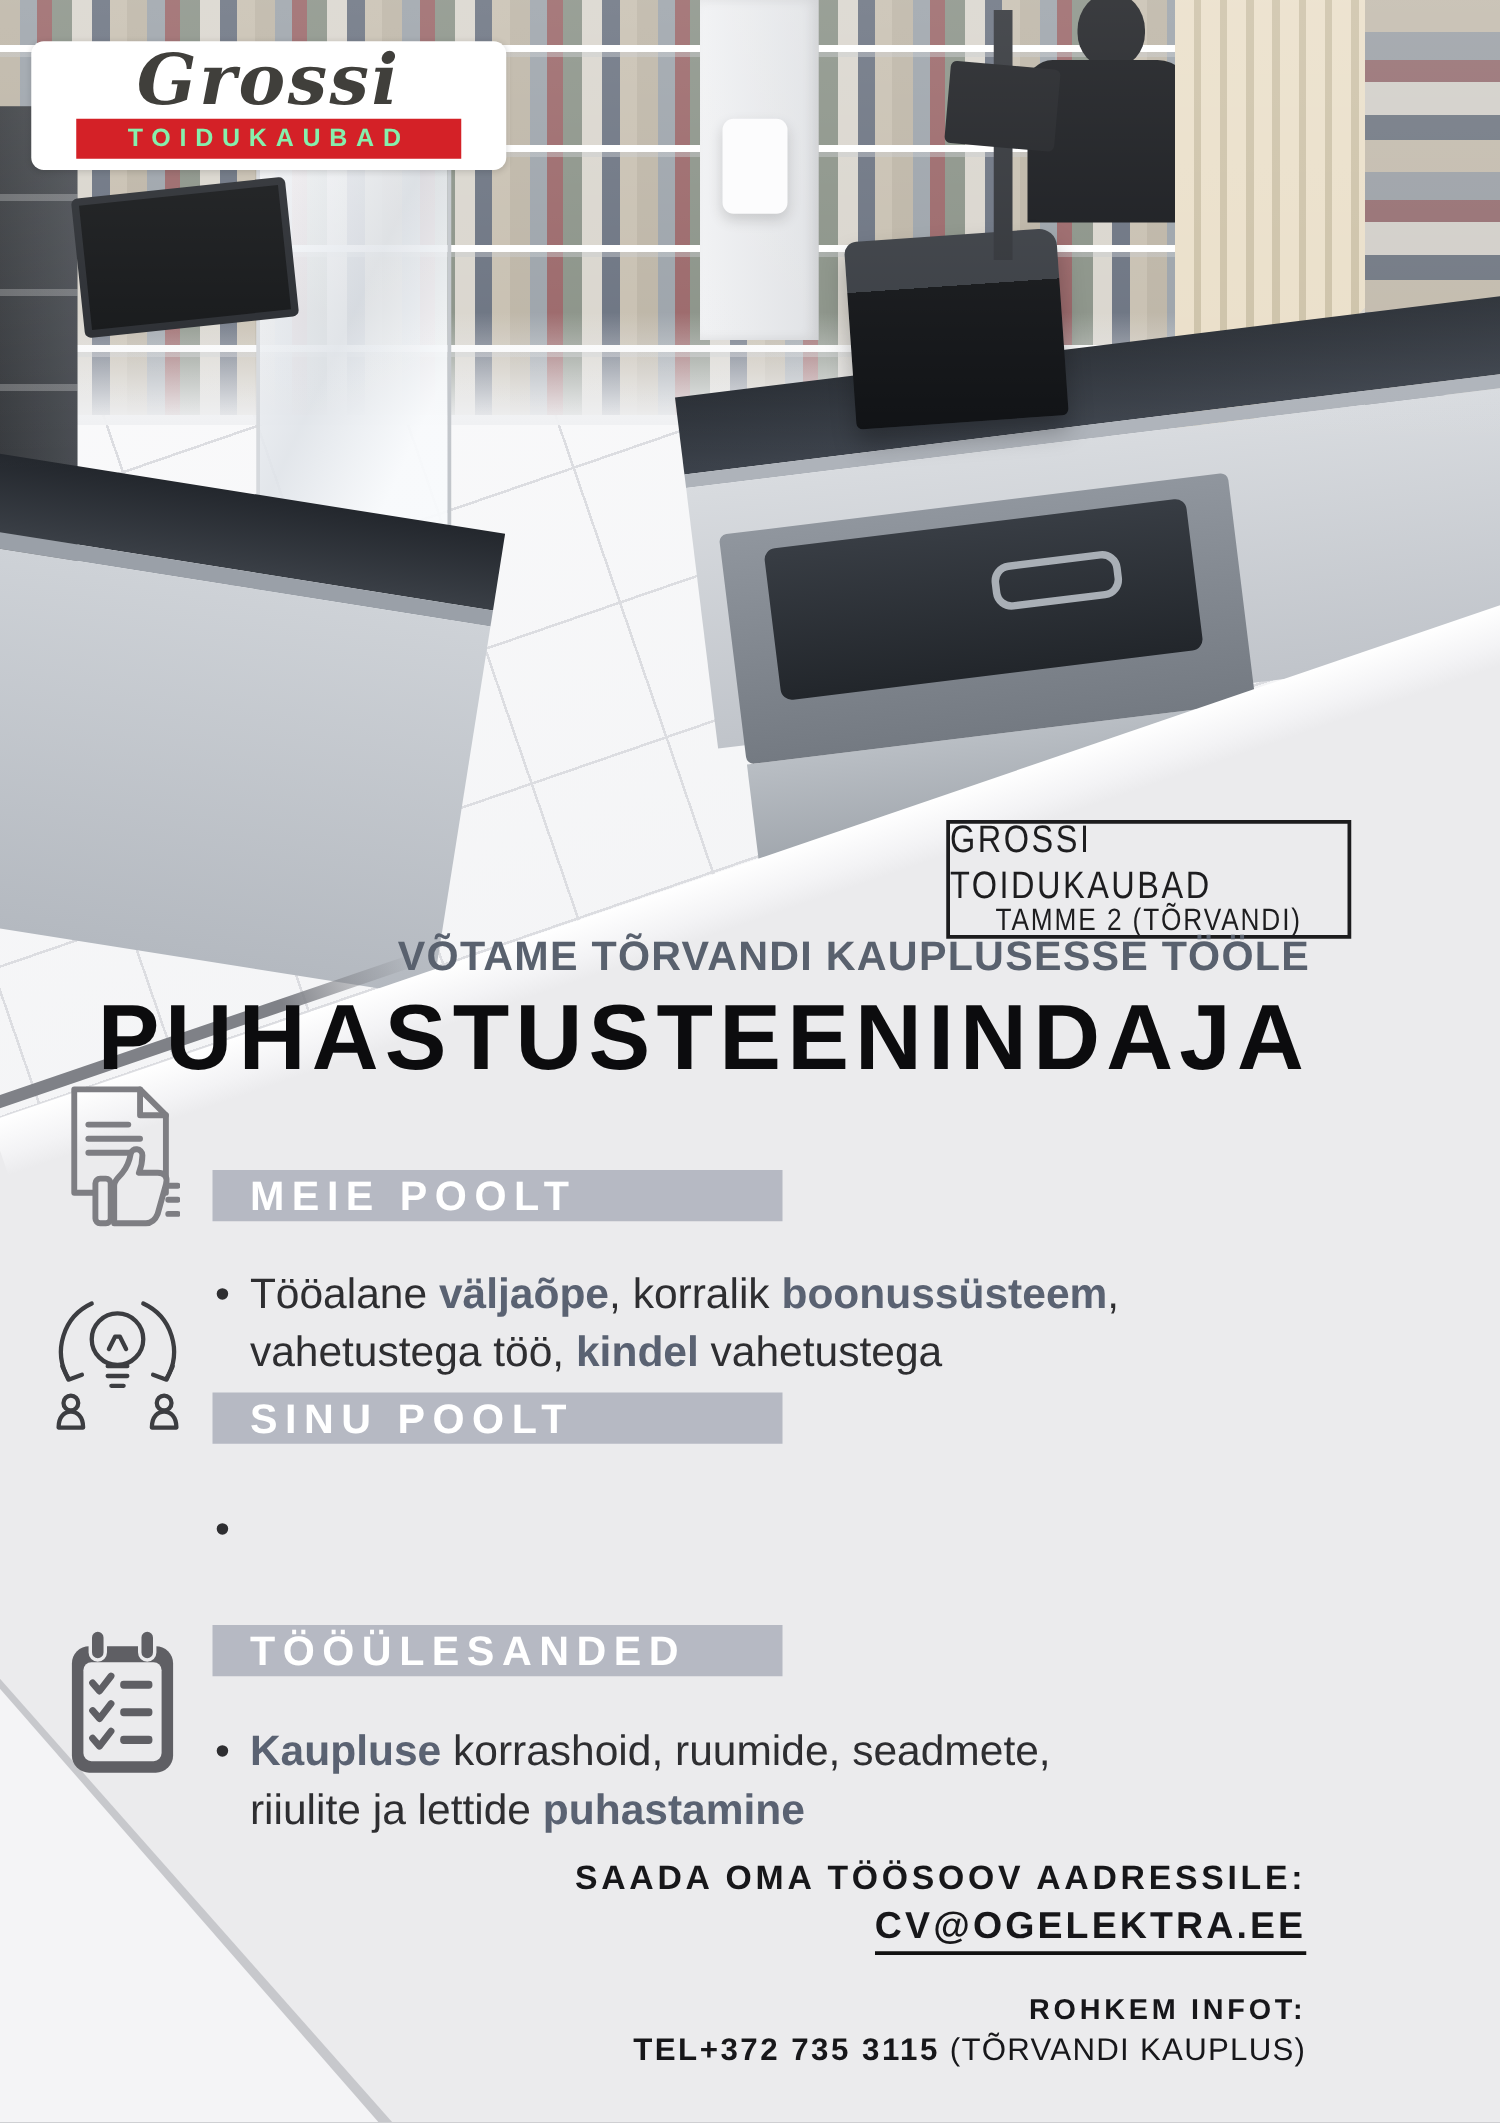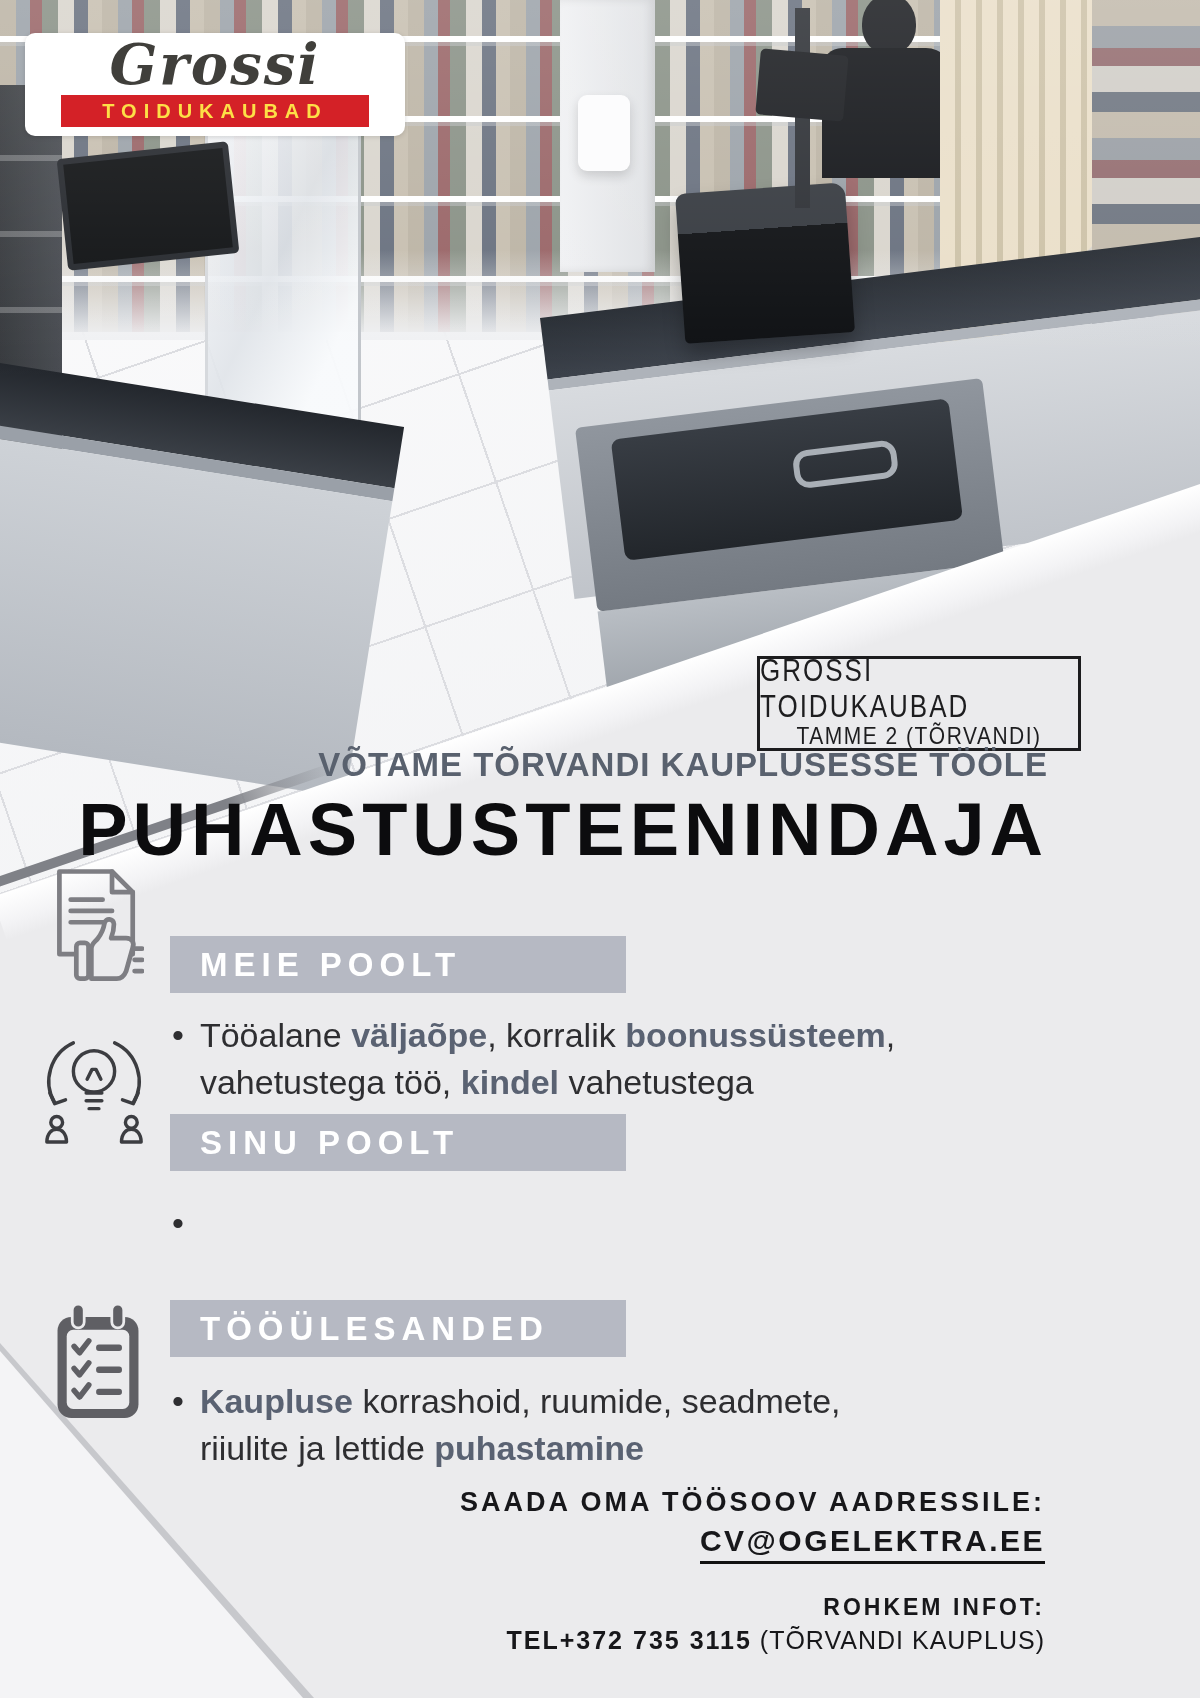"TOIDUKAUBAD" .logo-band { color: #fde047 -> #86efac }
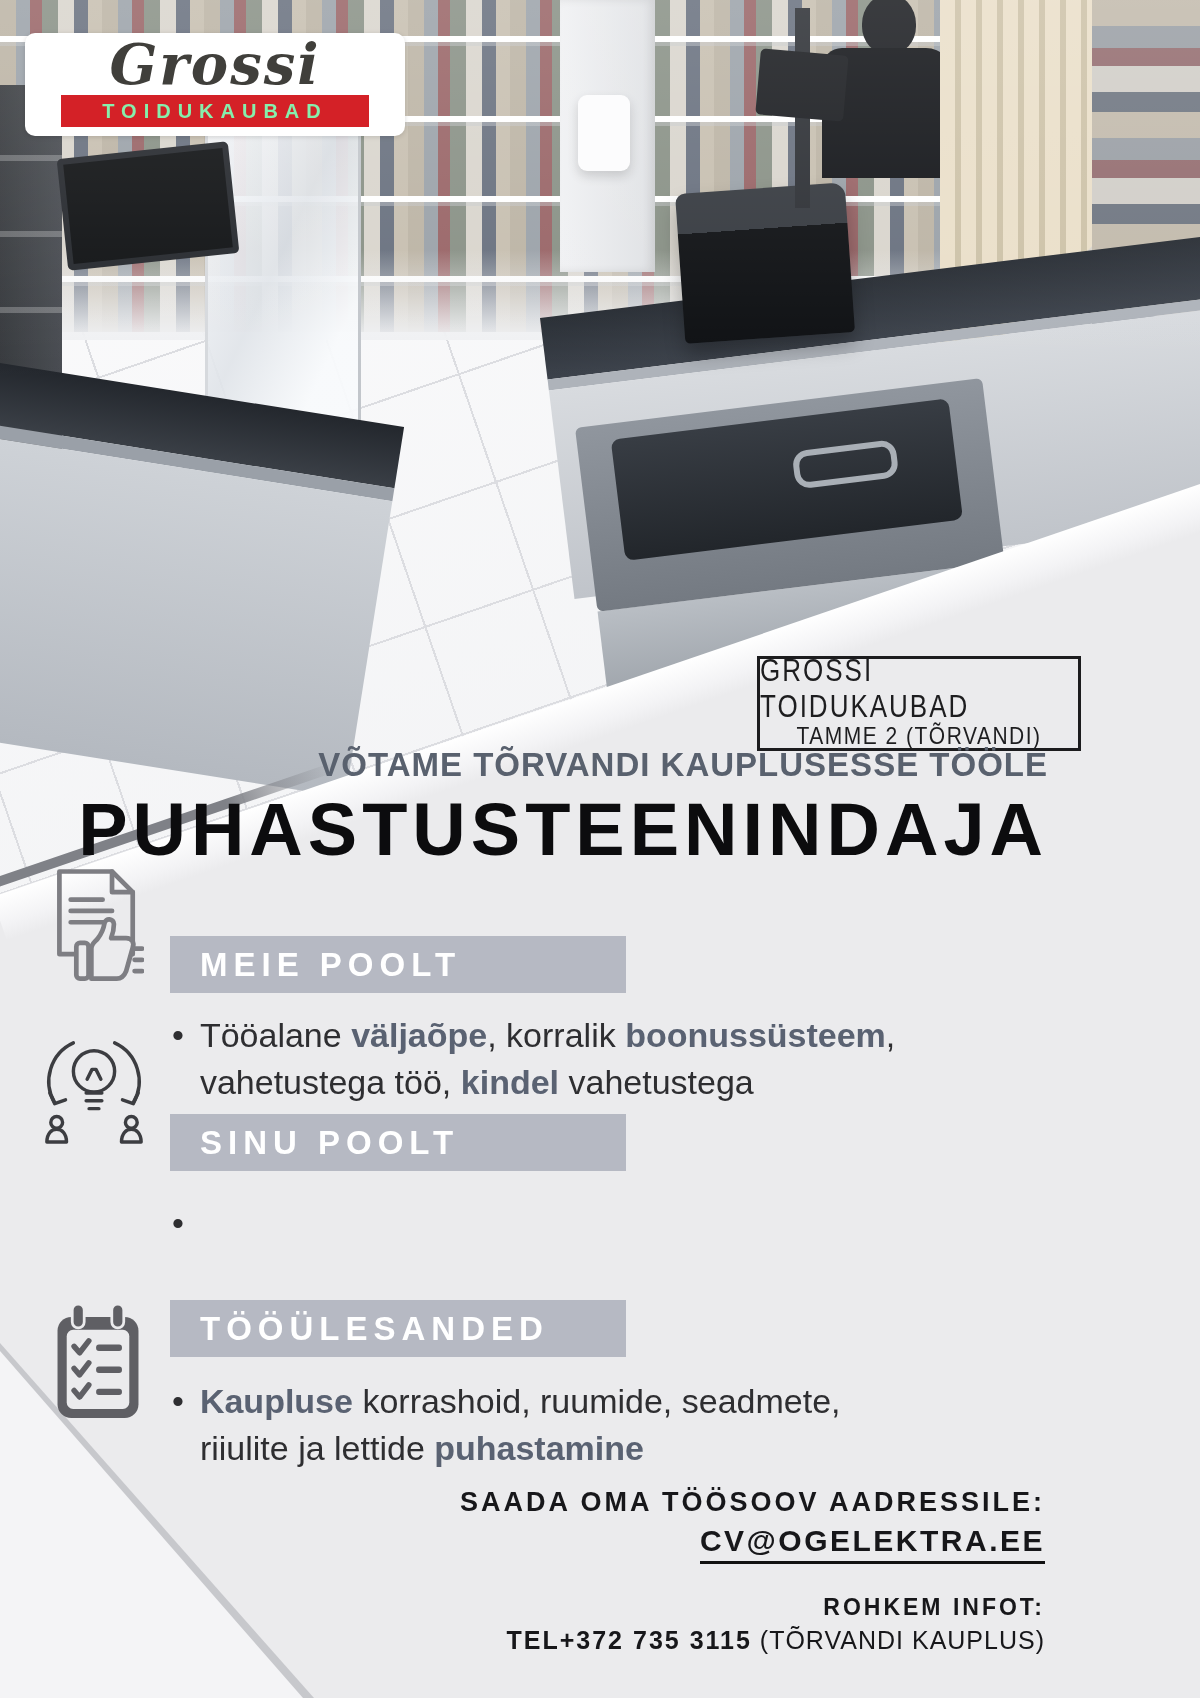"GROSSI TOIDUKAUBAD" .store-box { justify-content: flex-end -> center }
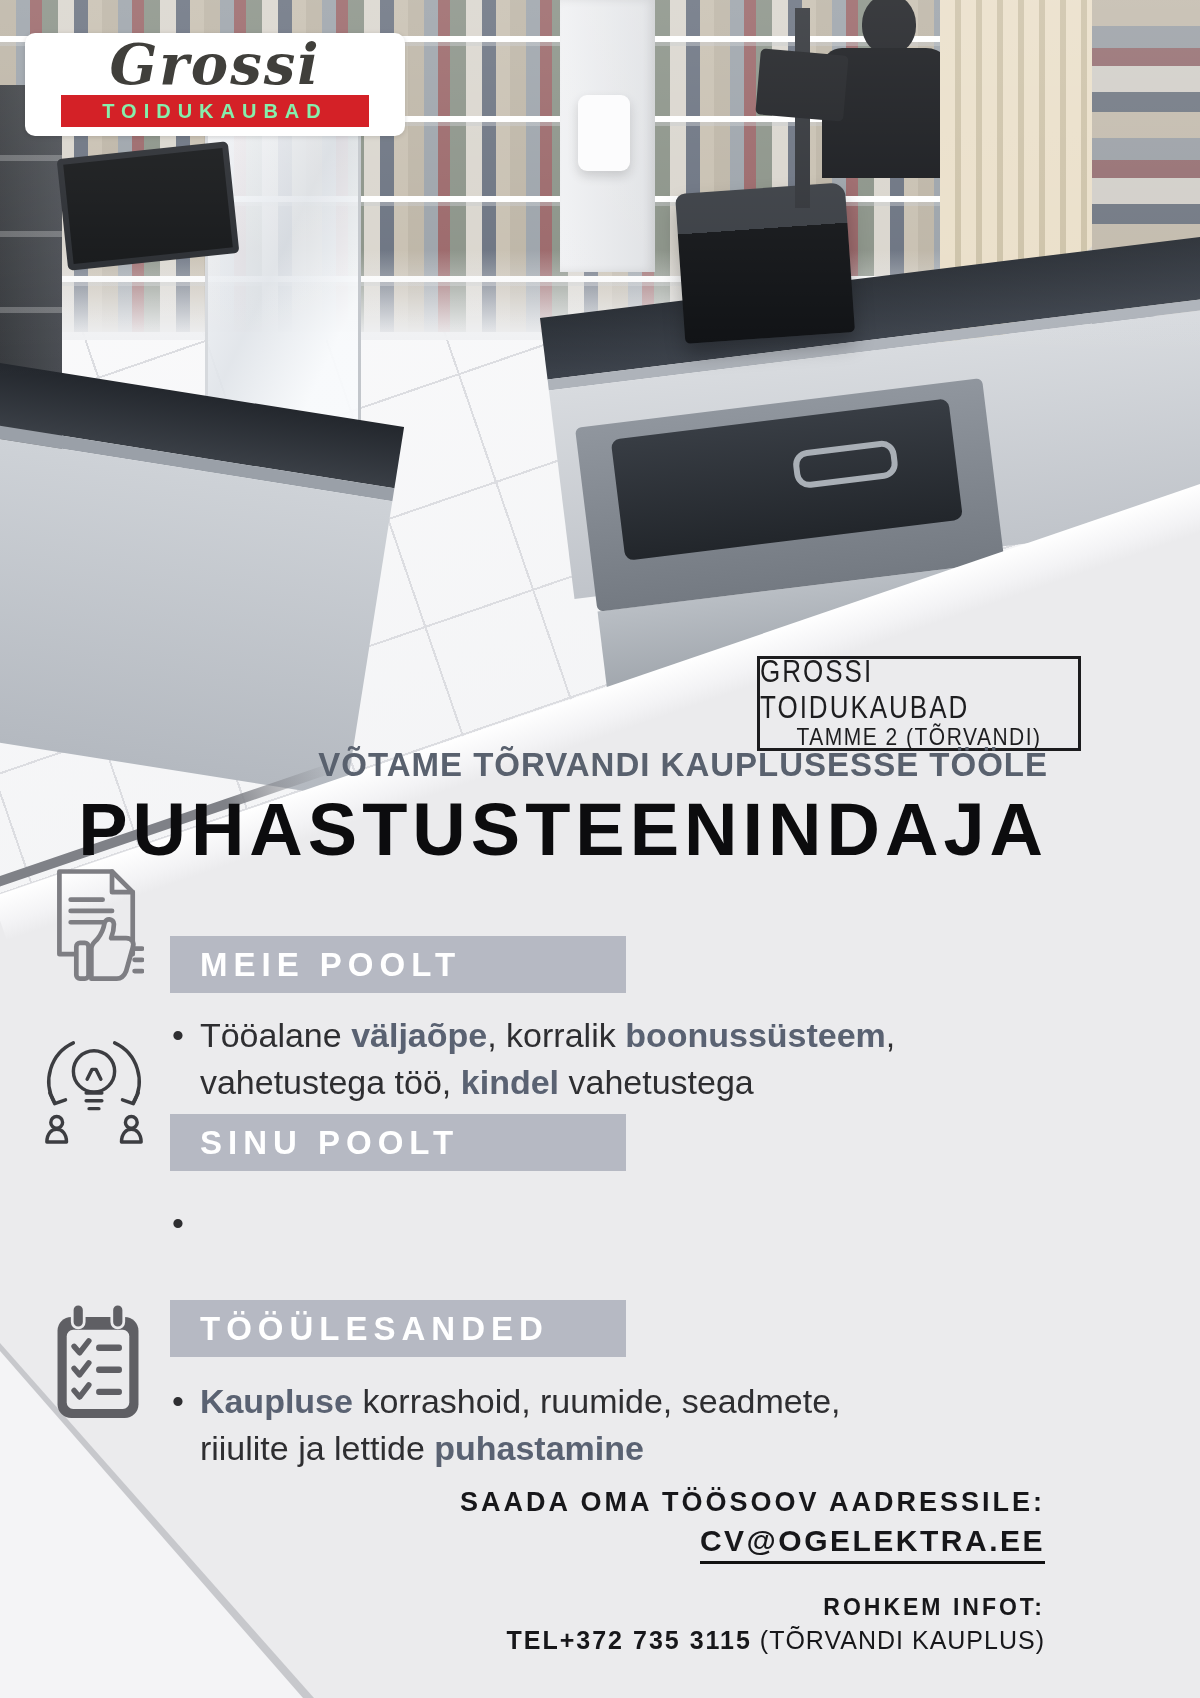"MEIE POOLT" .bar { height: 57px -> 41px }
